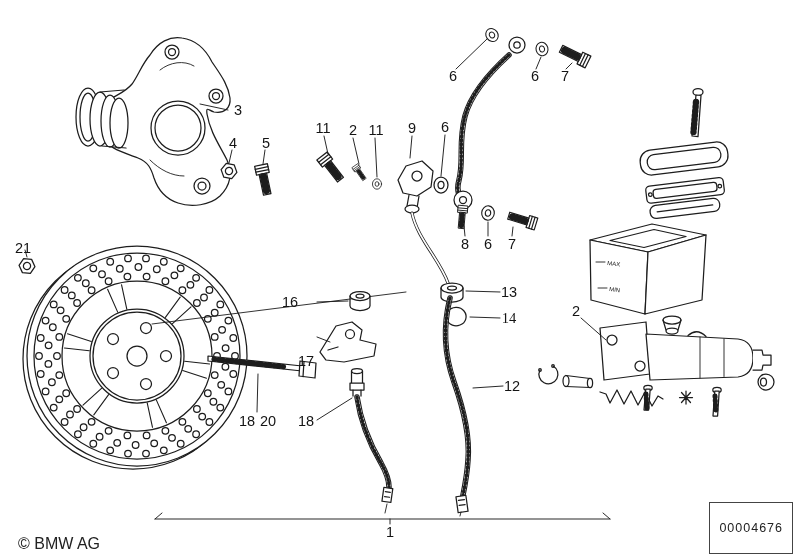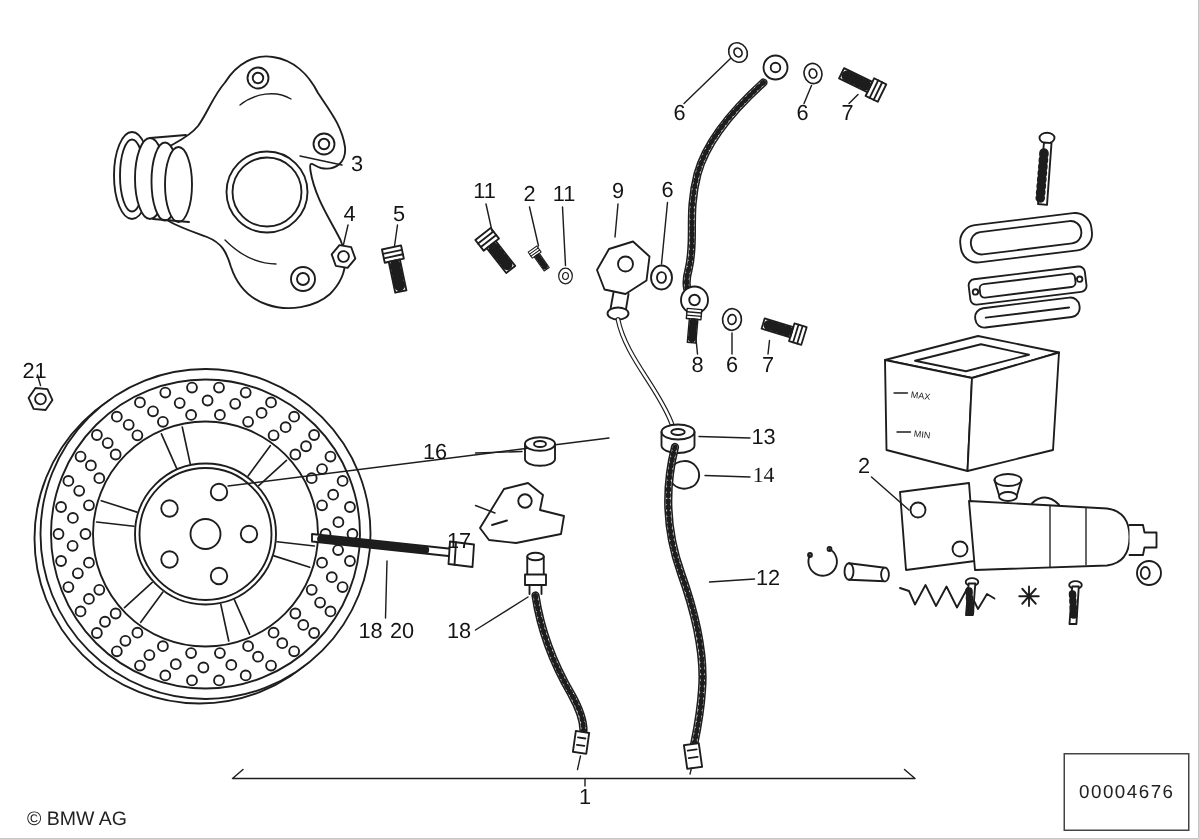"© BMW AG" .footer-copyright { font-size: 13px -> 16px }
